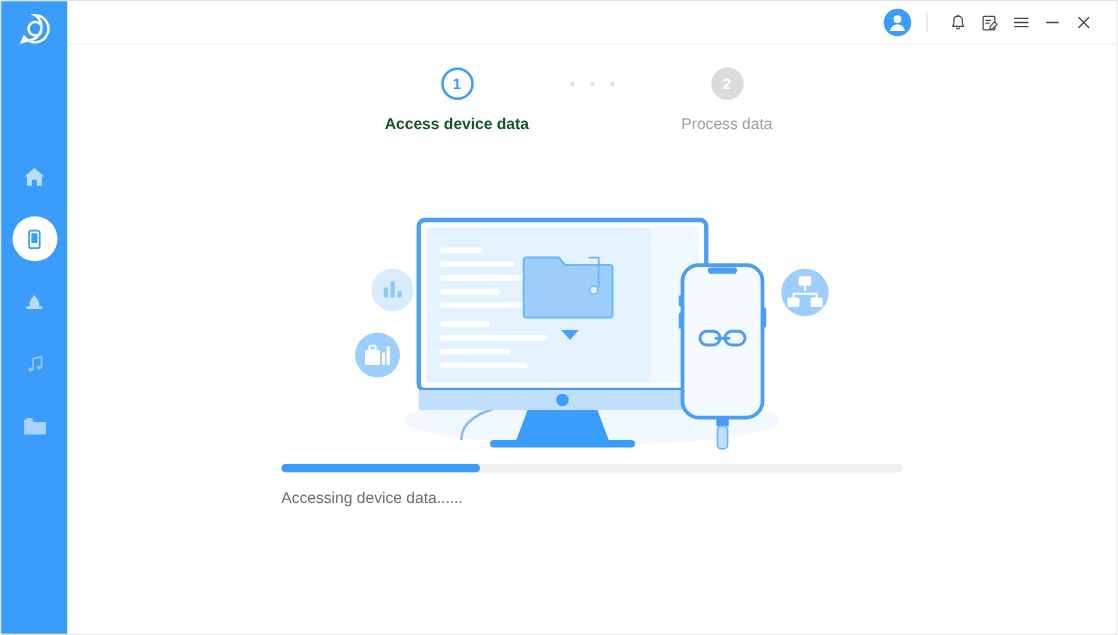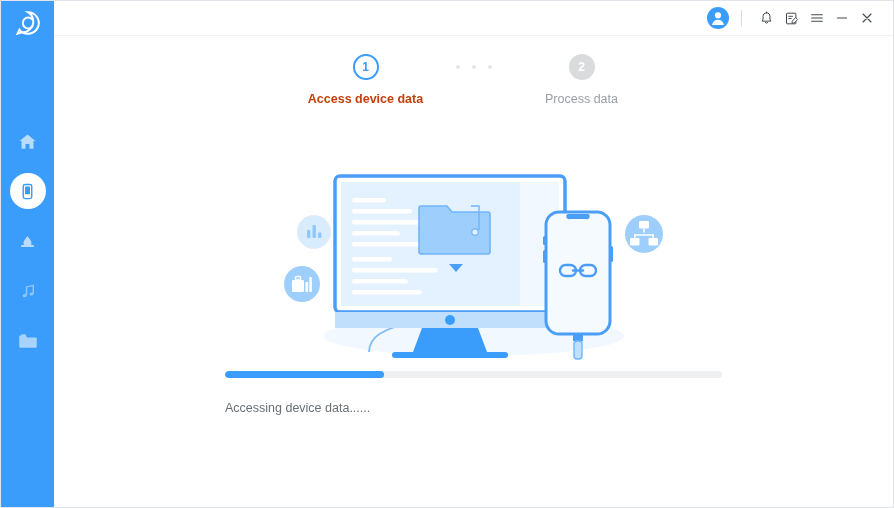"Access device data" .step.active .step-label { color: #c2410c -> #14532d }
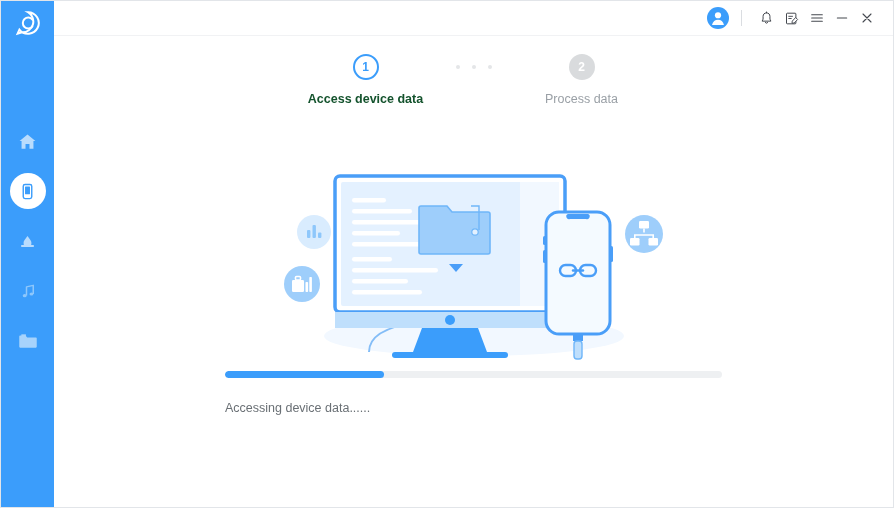"Accessing device data......" .progress-text { margin-top: 23px -> 13px }
